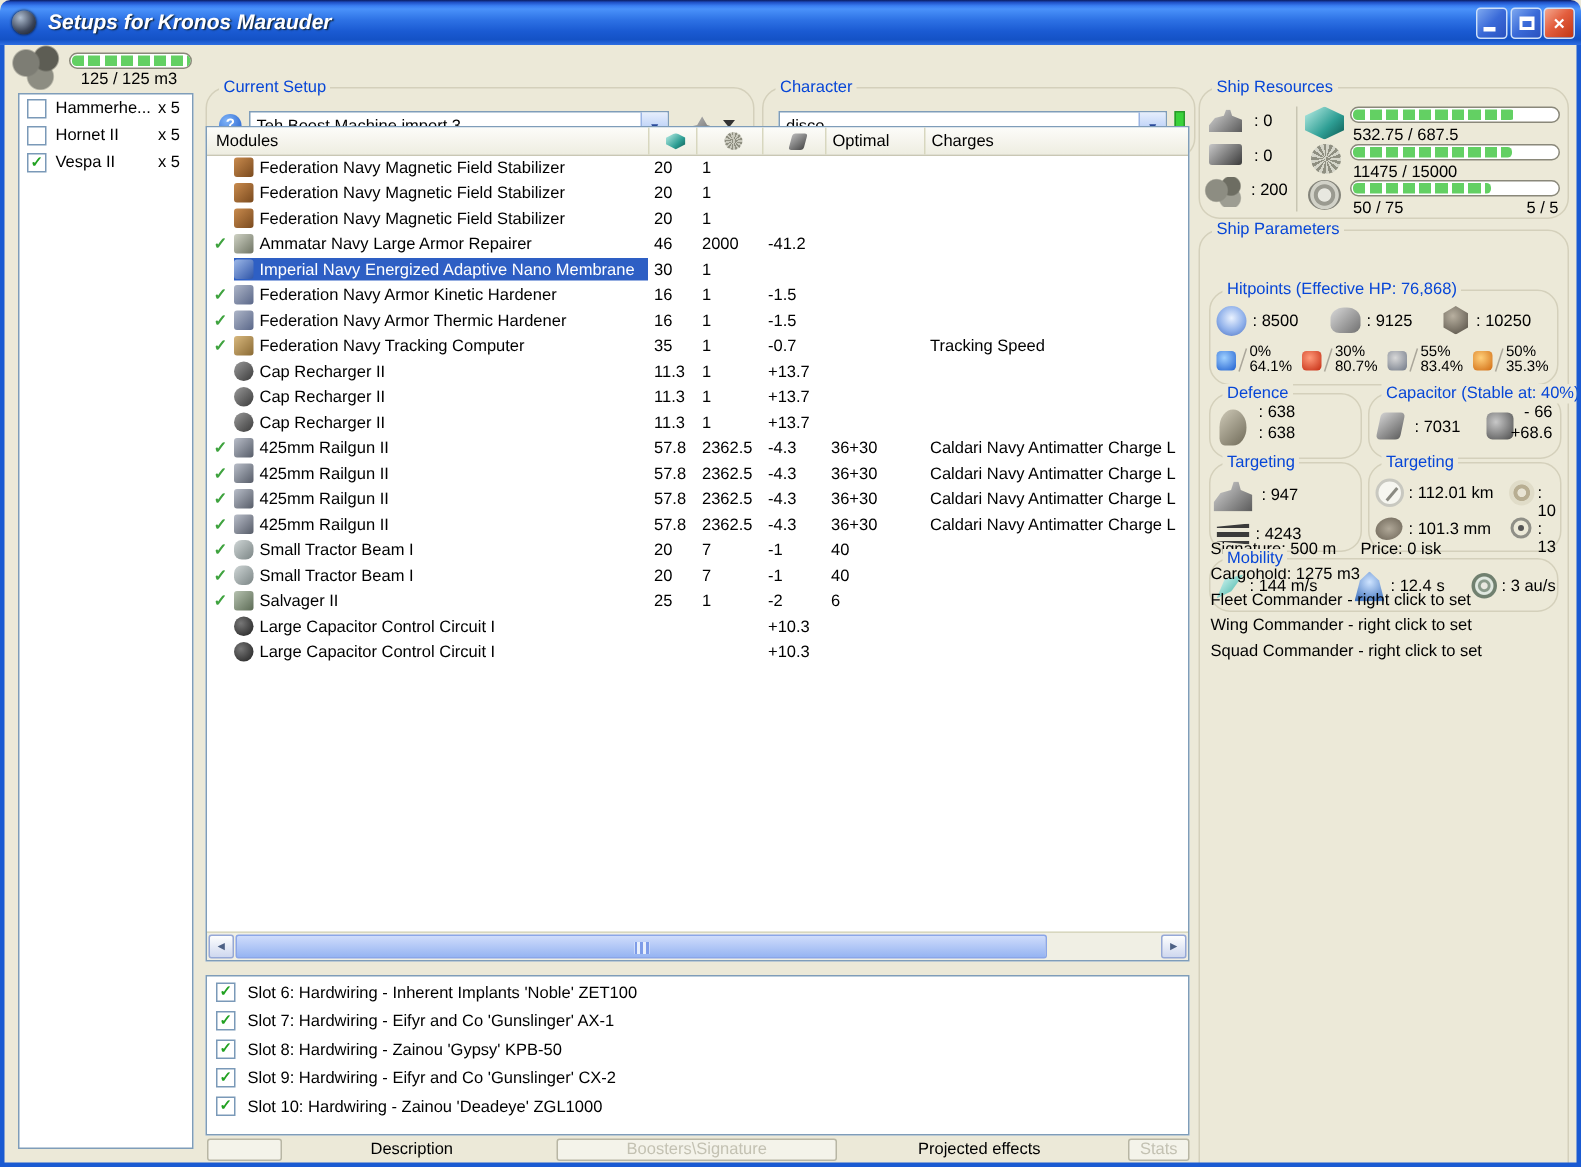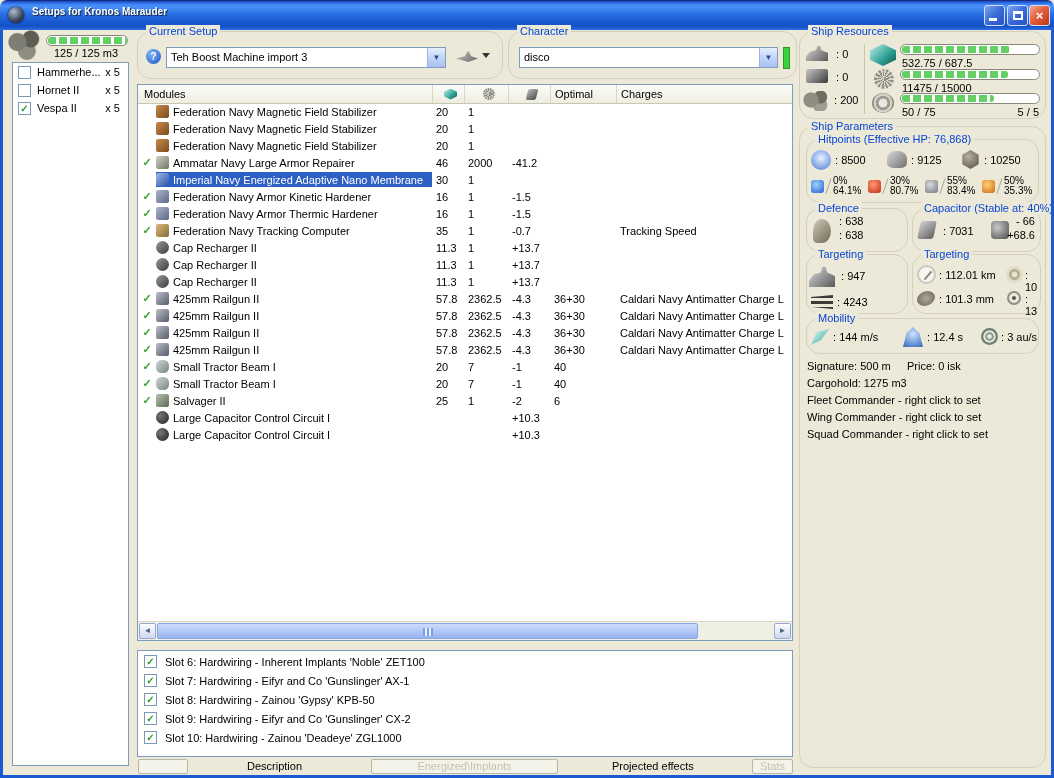"Setups for Kronos Marauder" .title { font-size: 10px -> 14px; font-style: none -> italic }
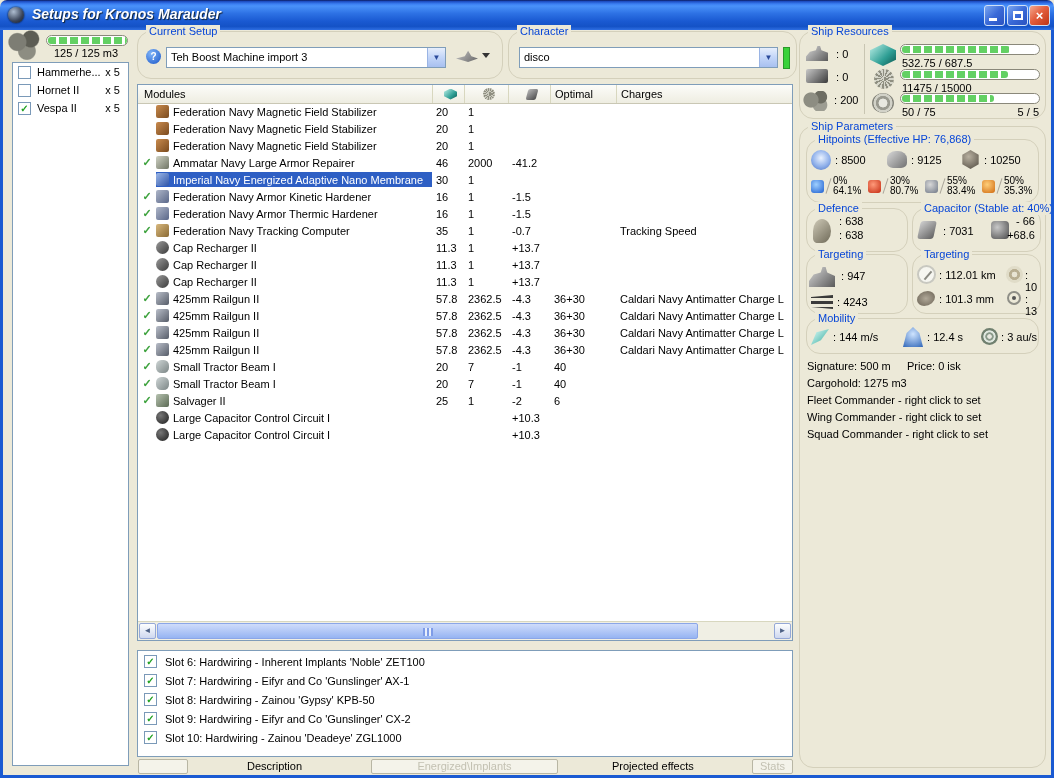"Current Setup" .gb { margin-top: none -> 27px }
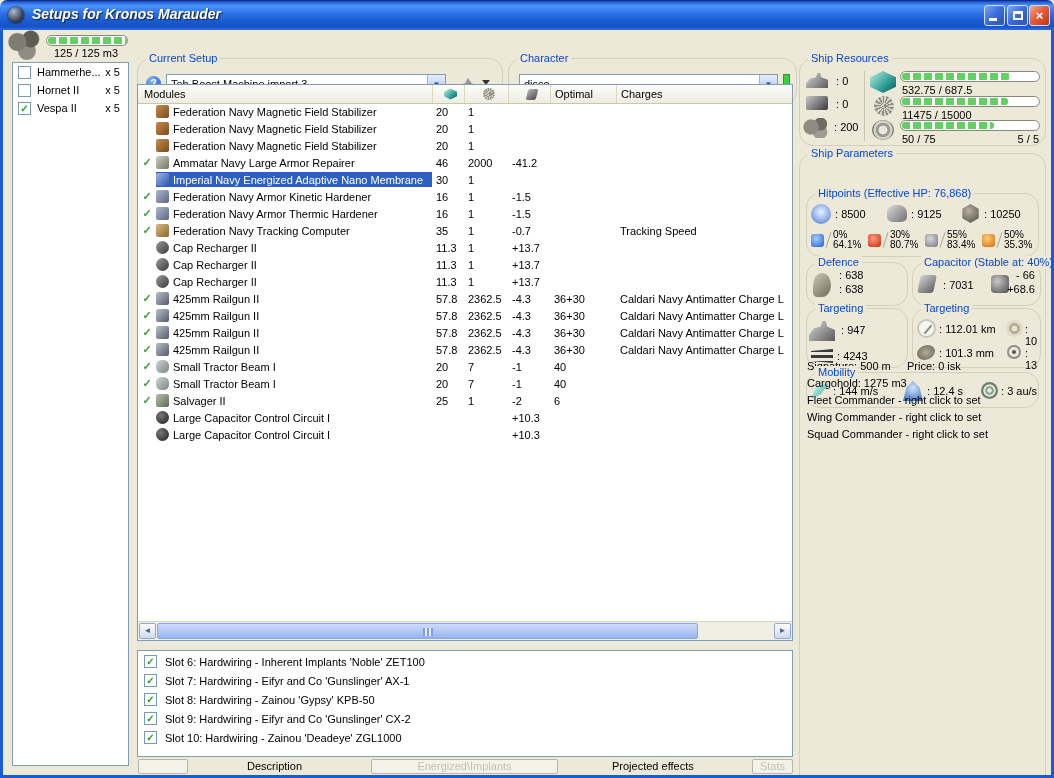"Energized\Implants" div.tbtn { text: Energized\Implants -> Boosters\Signature }
